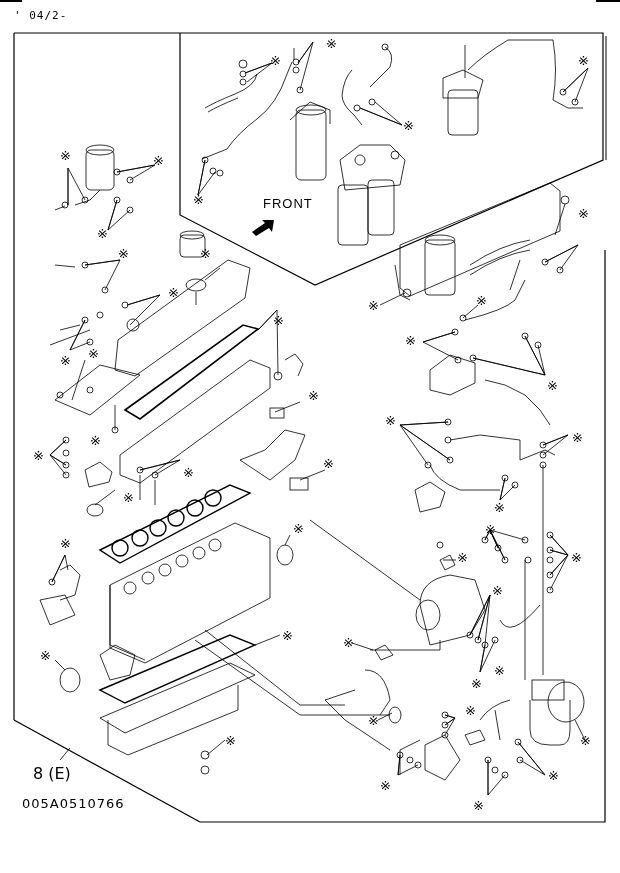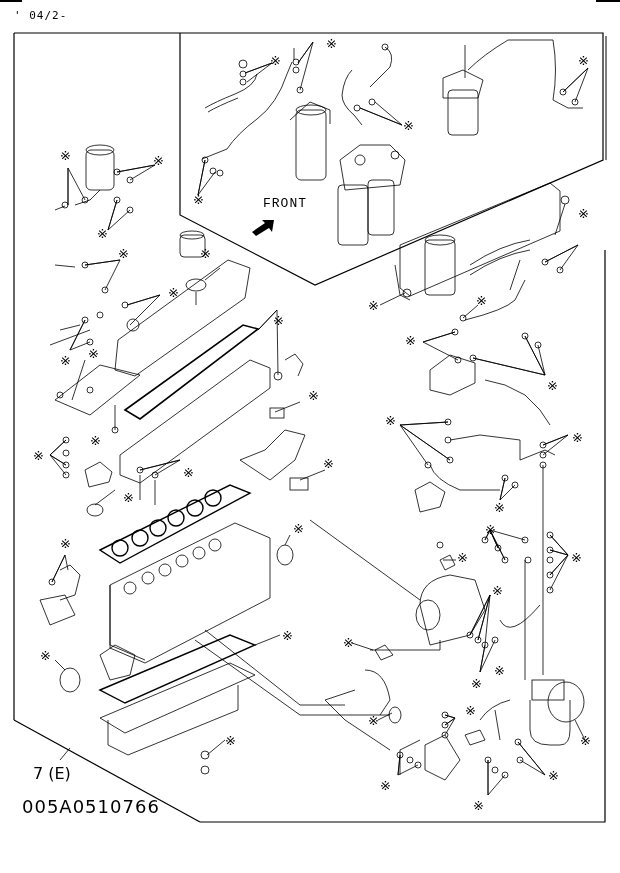"FRONT" .front-label { font-family: Liberation Mono, monospace -> Liberation Sans, sans-serif }
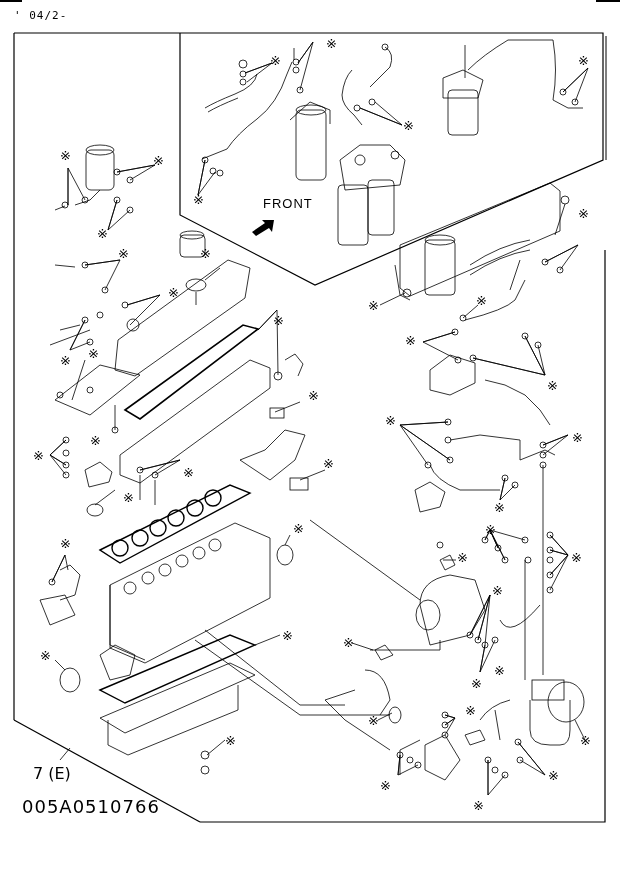"7 (E)" div.kit-label { text: 7 -> 8 }
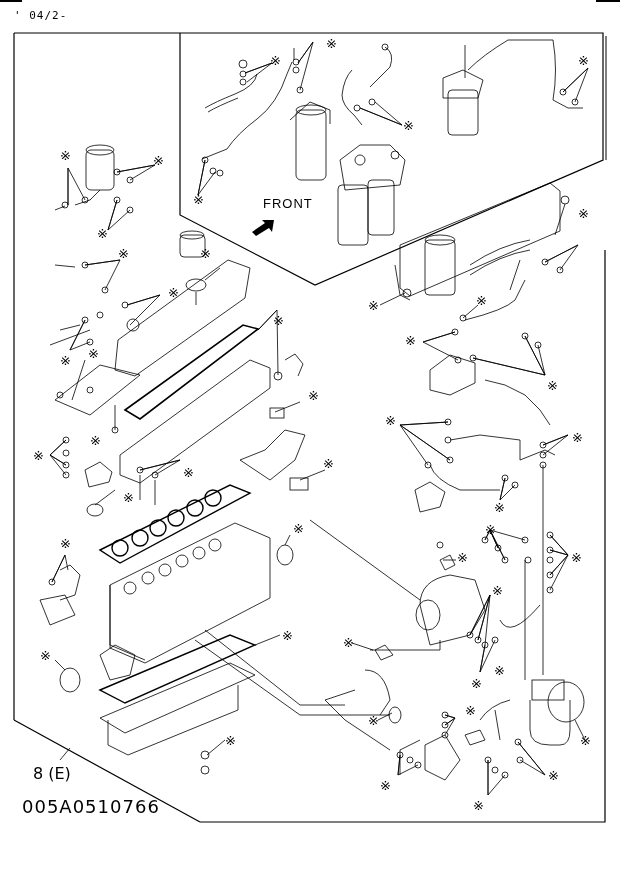"005A0510766" .part-number { font-size: 18px -> 13px }
